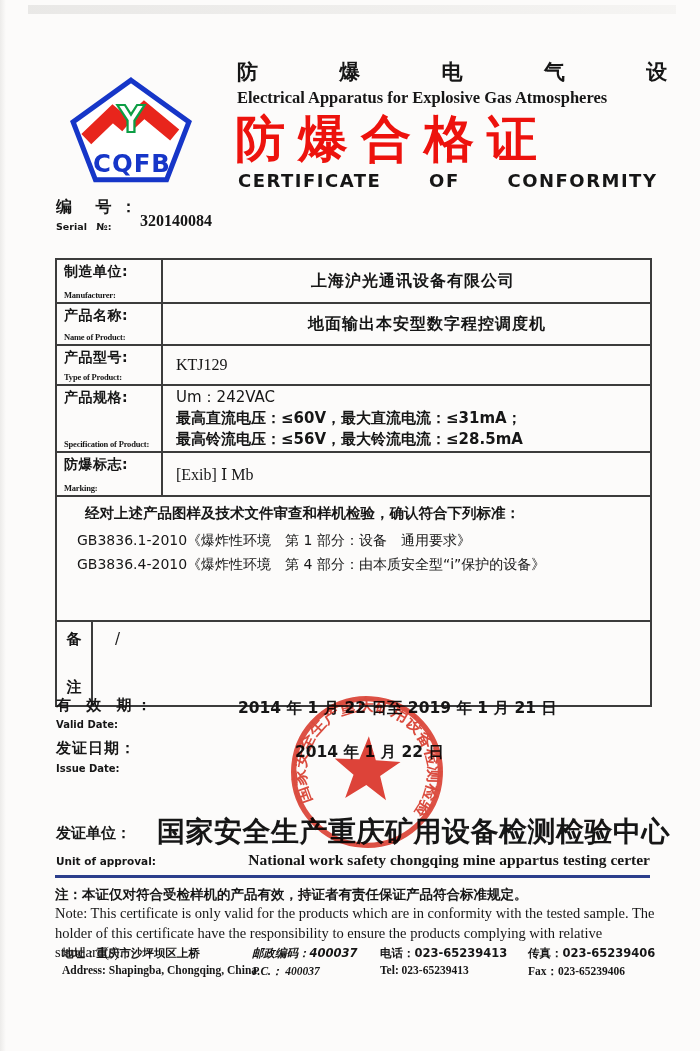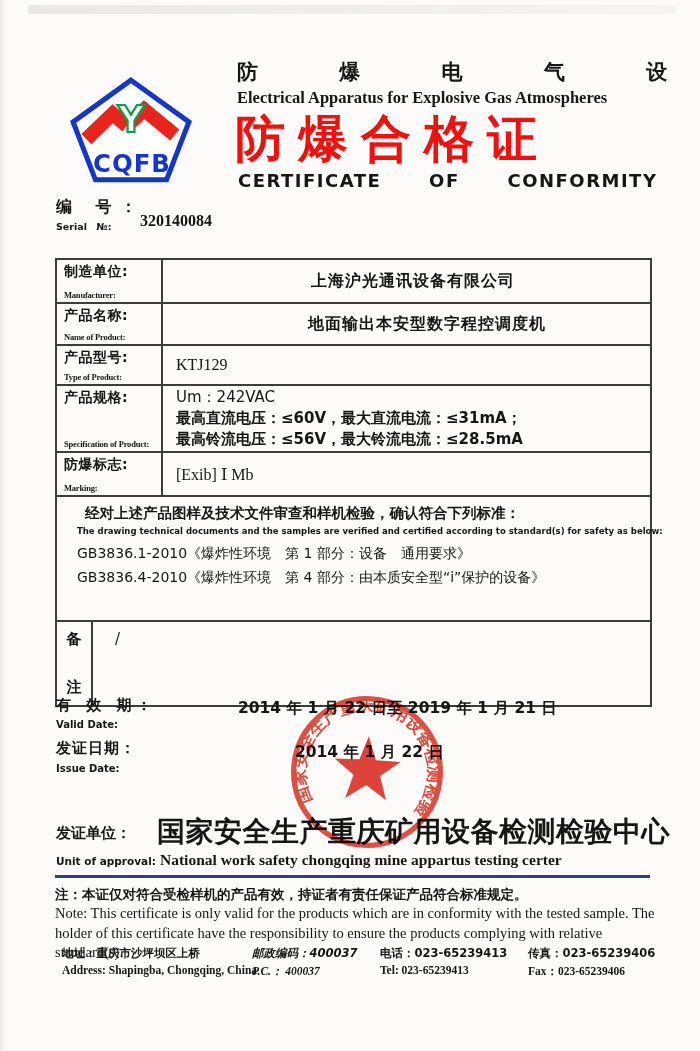"The drawing technical documents and" div.std-en { html: <div>The drawing technical documents and the samples are verified and certified according to standard(s) for safety as below:</div> -> none }
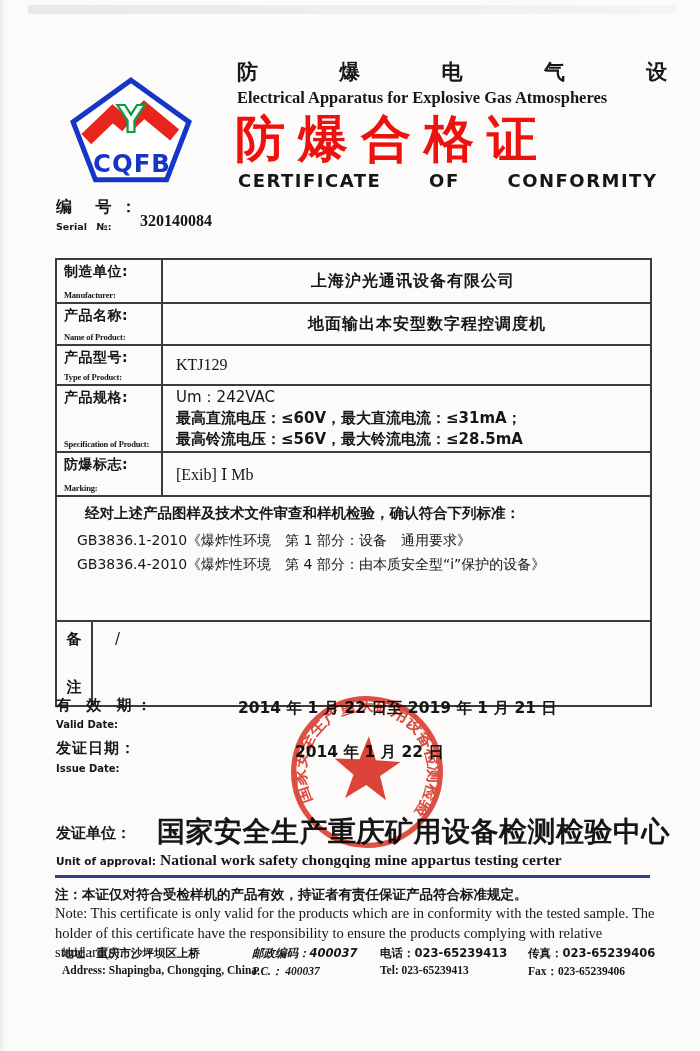"National work safety chongqing mine" .ap-val-en { text-align: left -> right }
